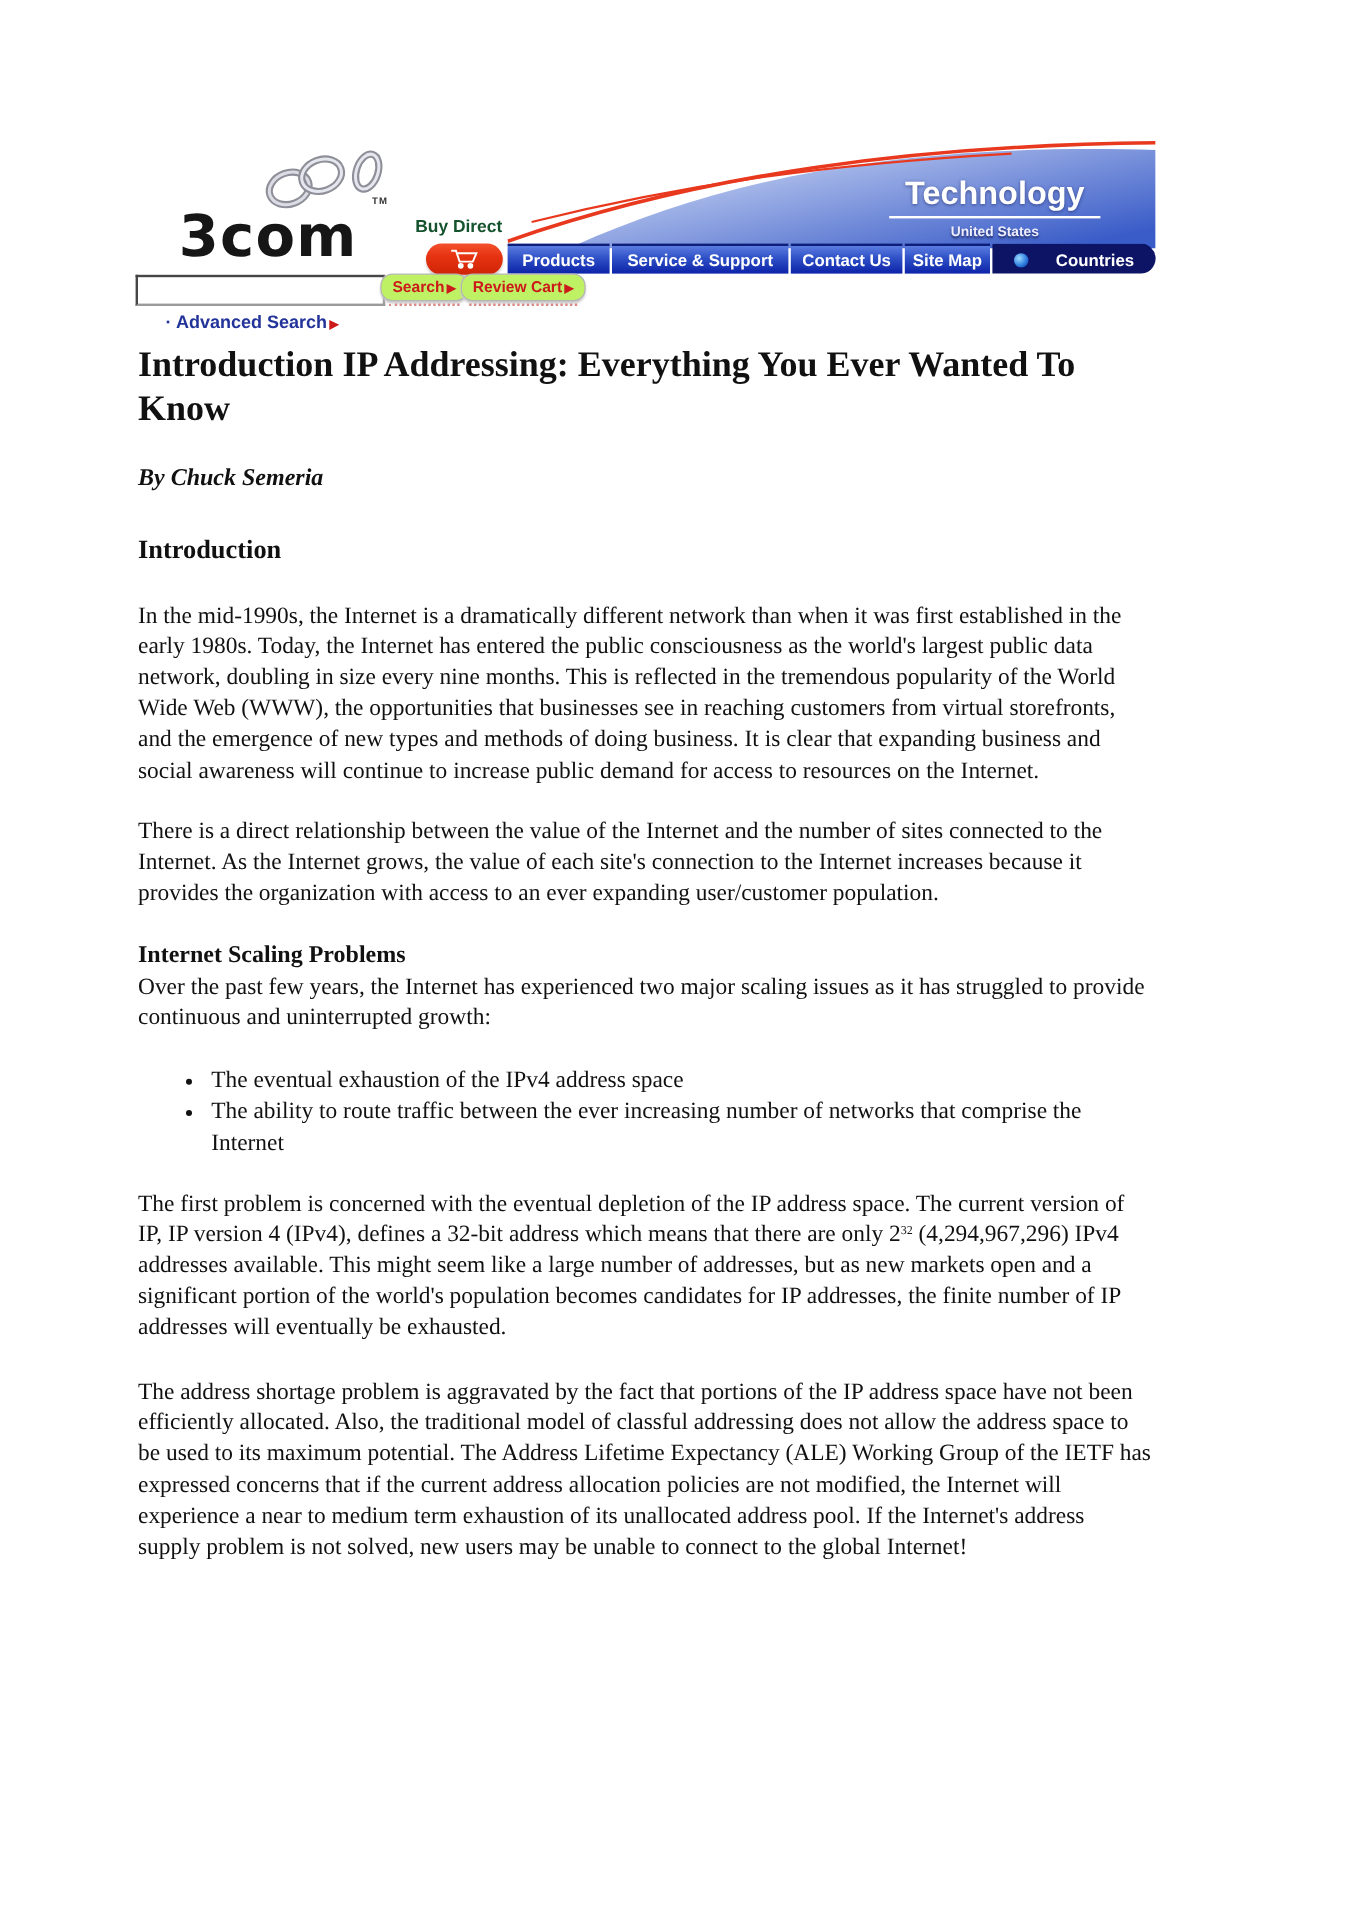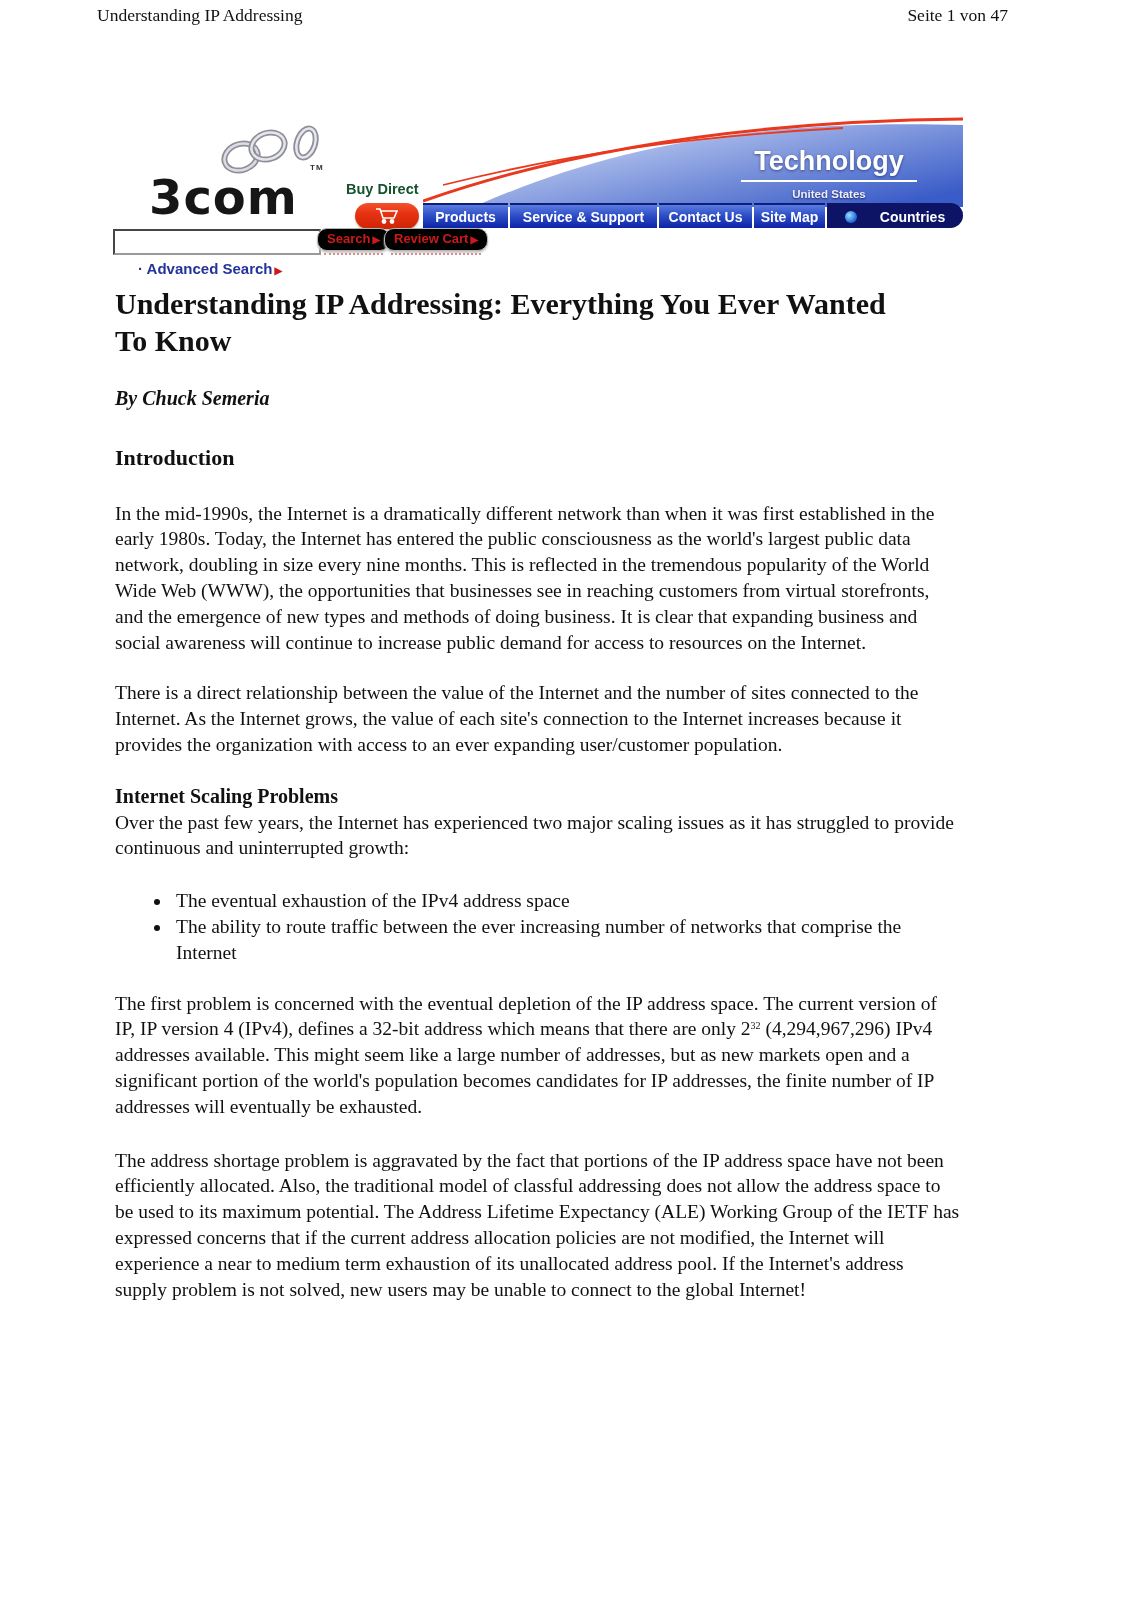"Understanding IP Addressing" div.pg-header { html: <div> <span>Understanding IP Addressing</span> <span>Seite 1 von 47</span> </div> -> none }
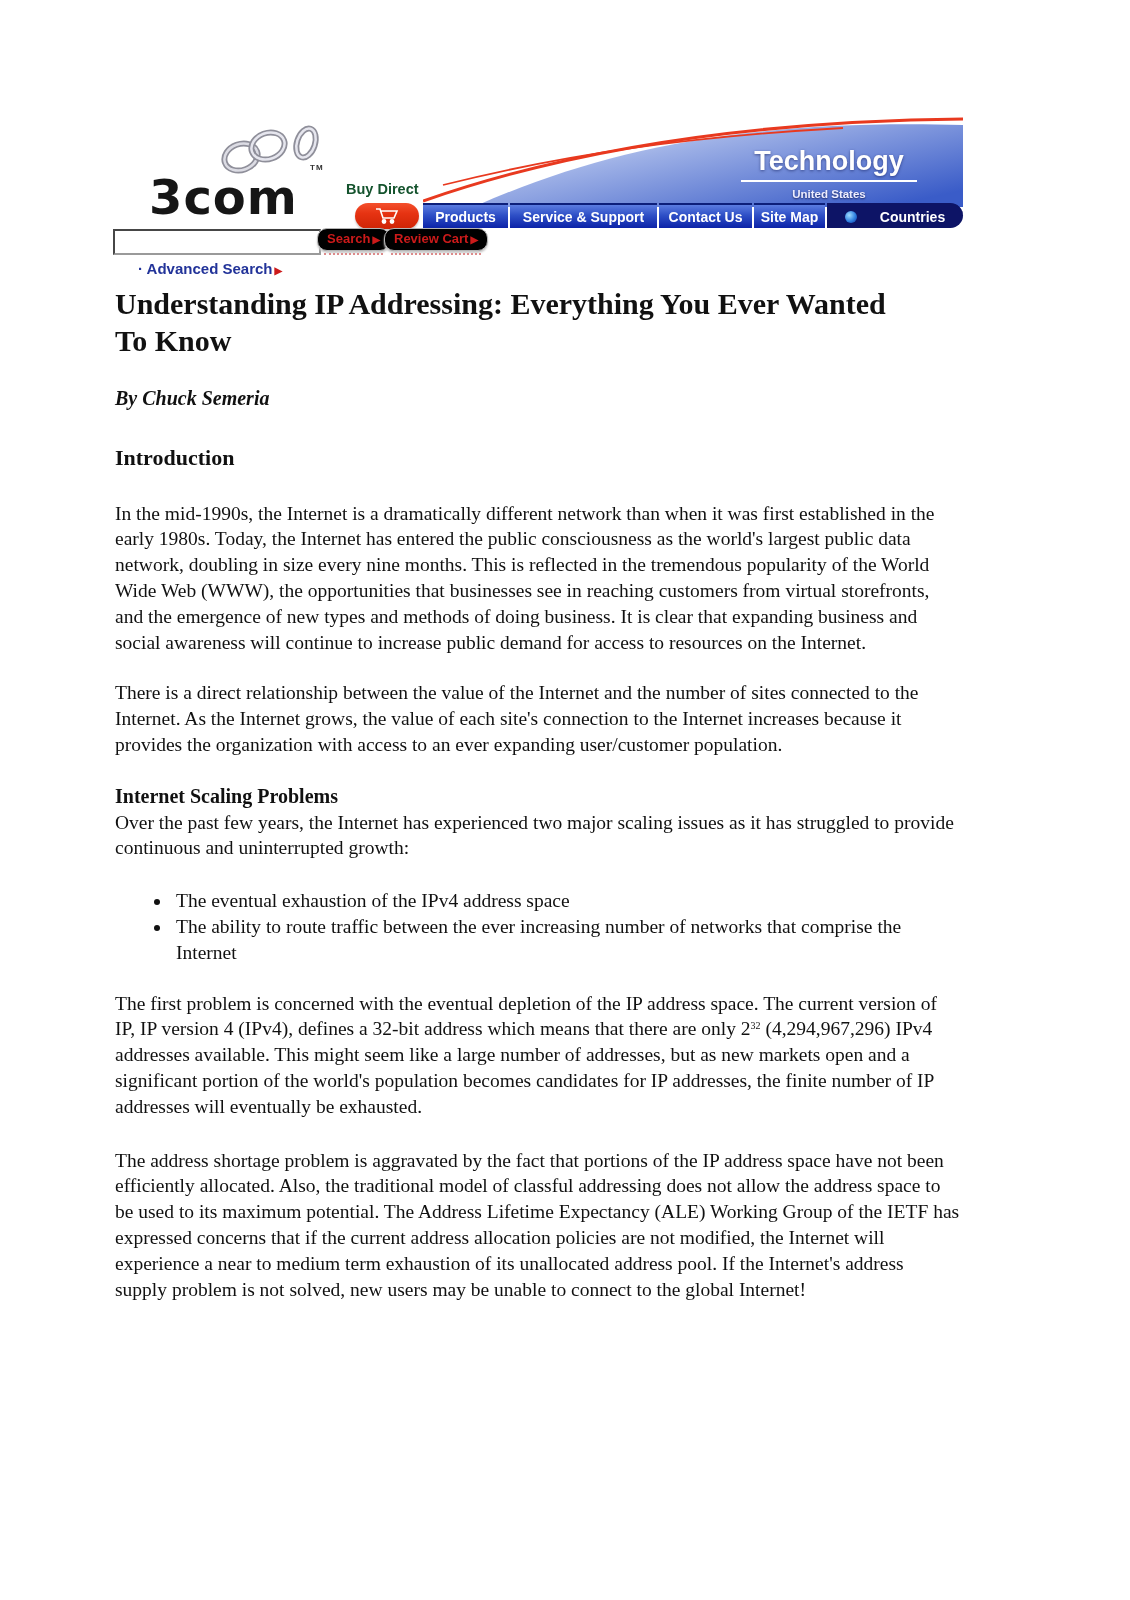"Search ▶" .pill { background: #000000 -> #bef264 }
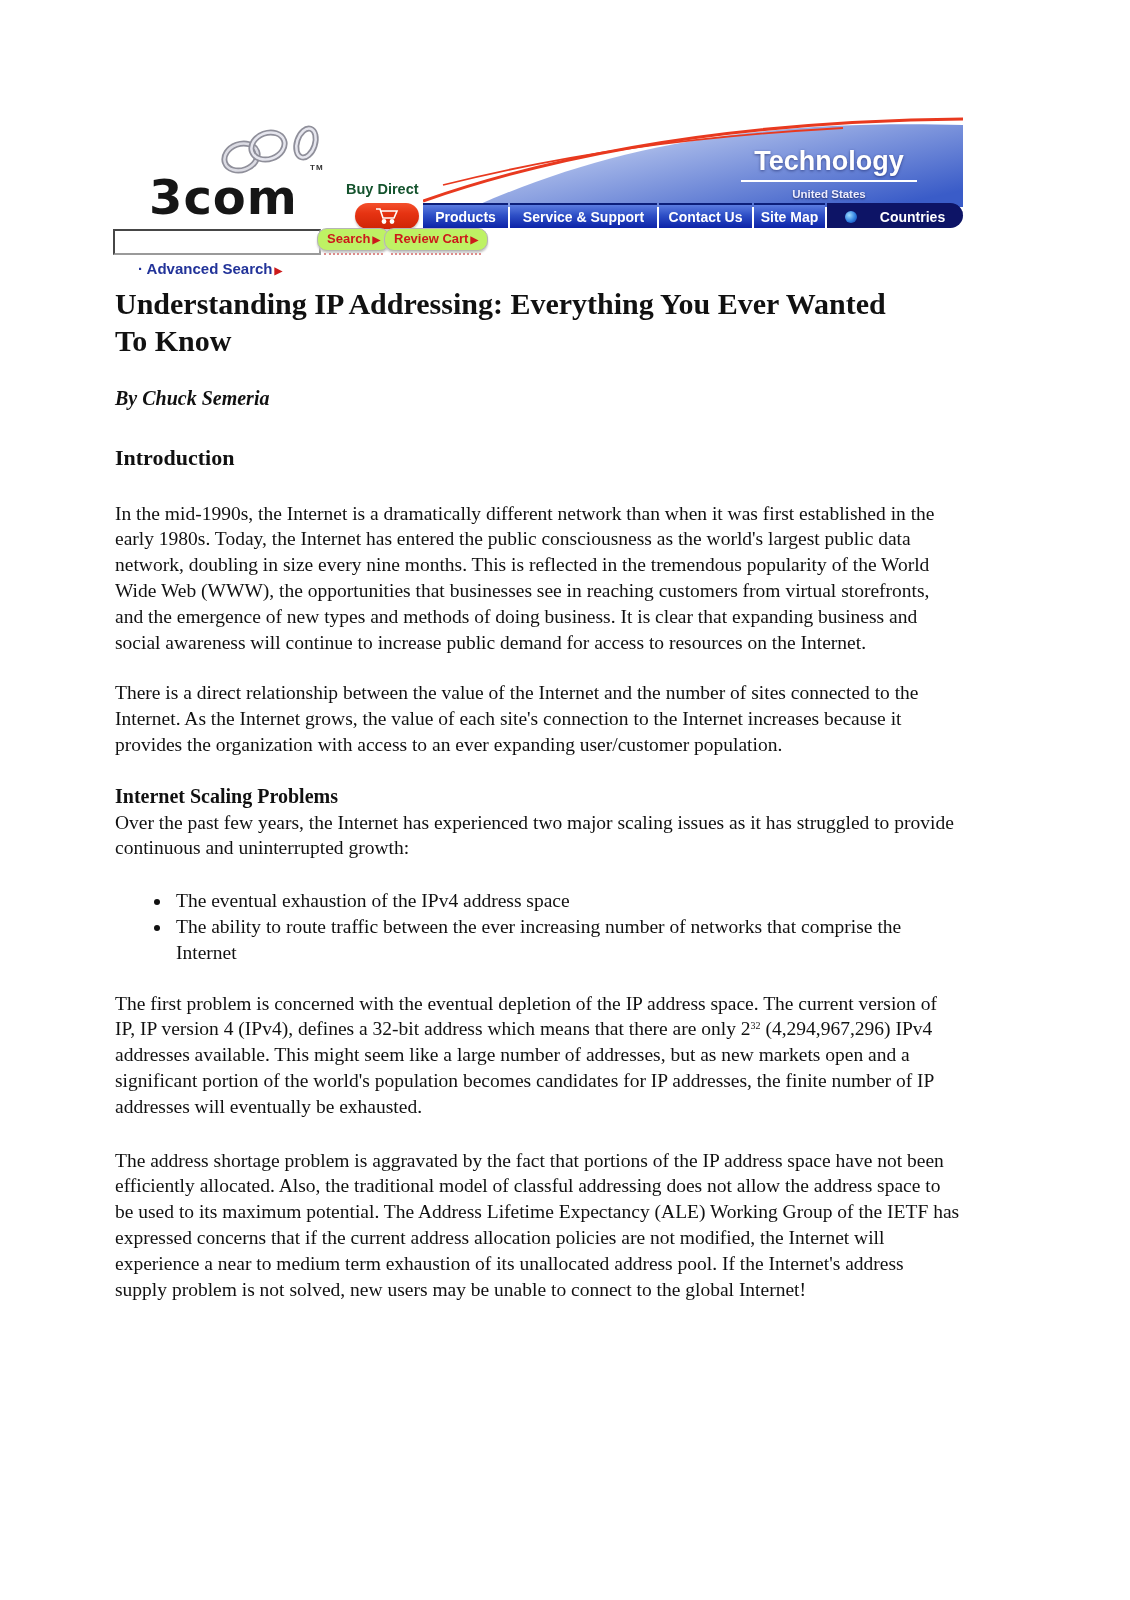"Understanding IP Addressing: Everything" h1 { text: Understanding -> Introduction }
